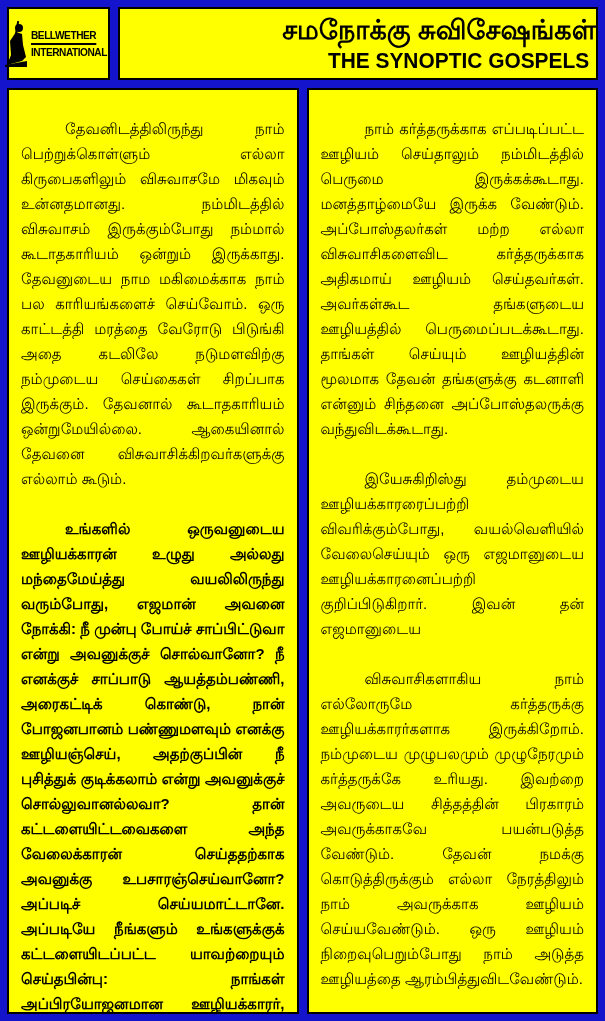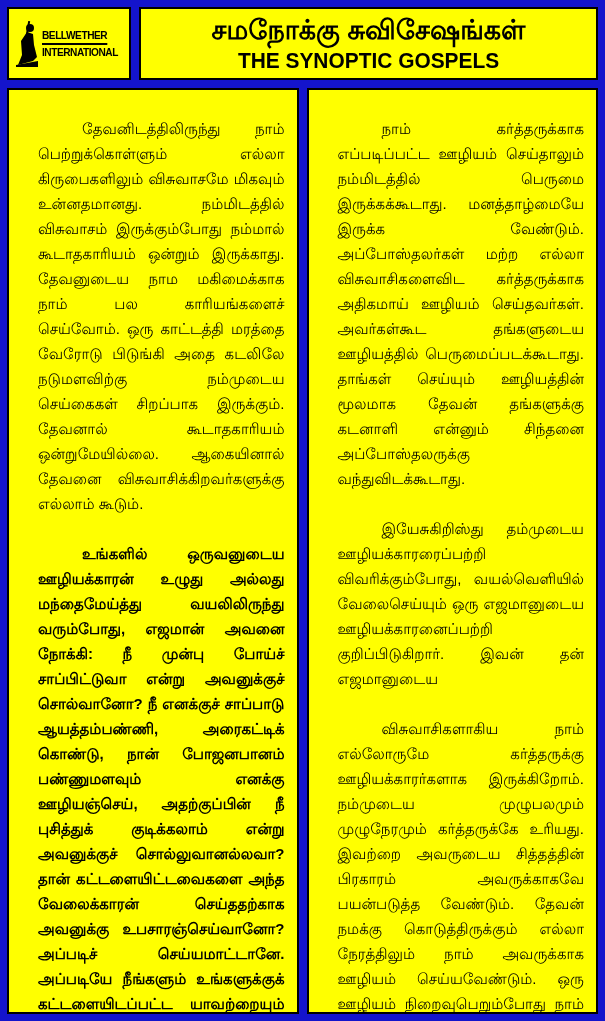"BELLWETHER" .logo-box { width: 124px -> 103px }
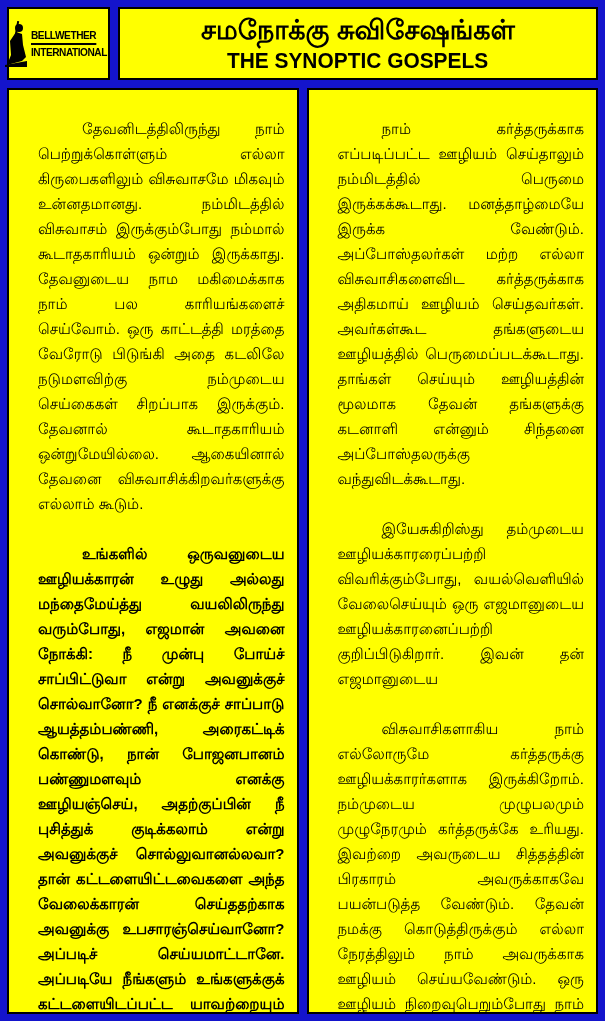"சமநோக்கு சுவிசேஷங்கள்" .title-box { align-items: center -> flex-end }
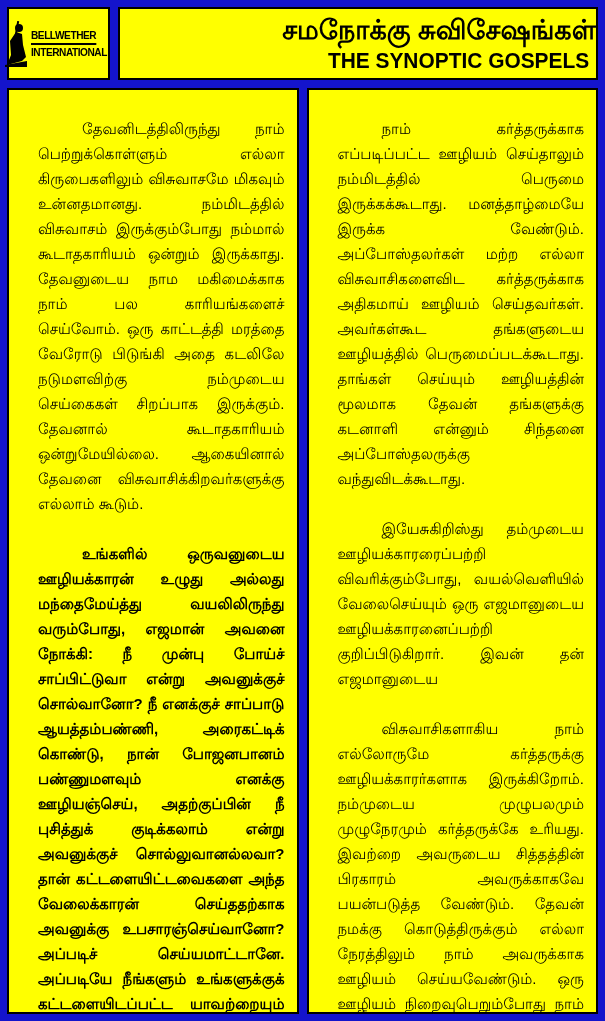"தேவனிடத்திலிருந்து நாம் பெற்றுக்கொள்ளும்" .para { margin: 0 0 25px 17px -> 0 0 25px 0 }
